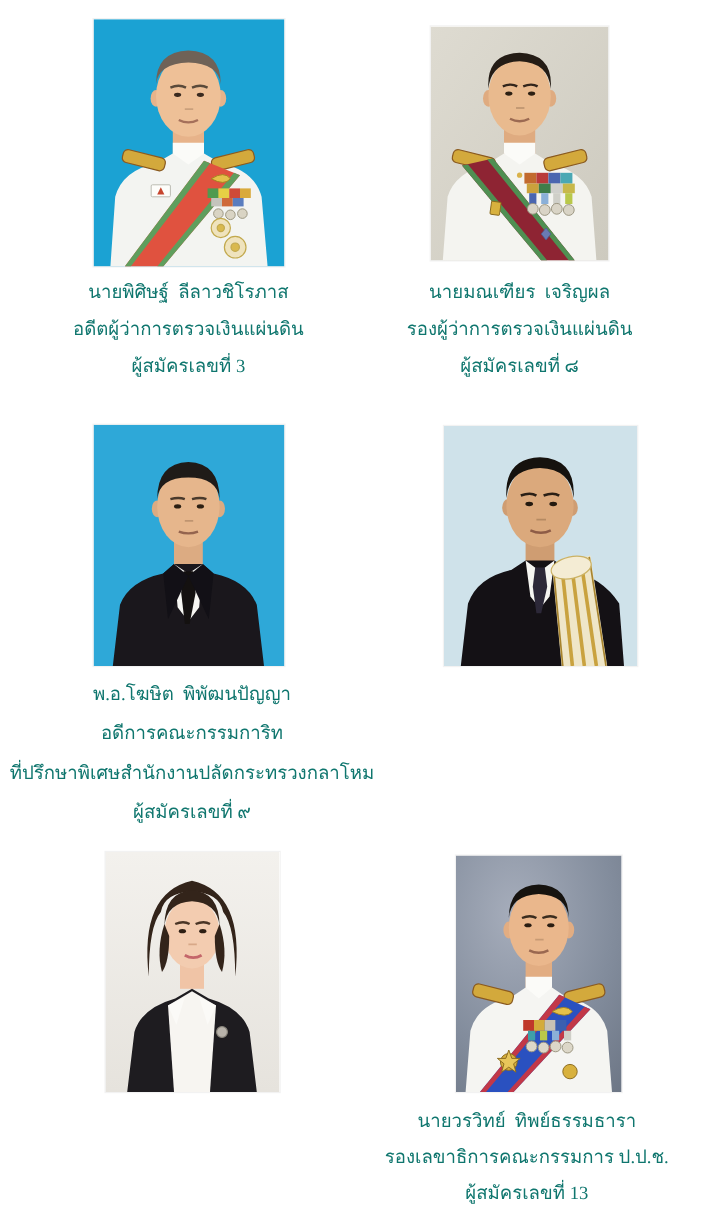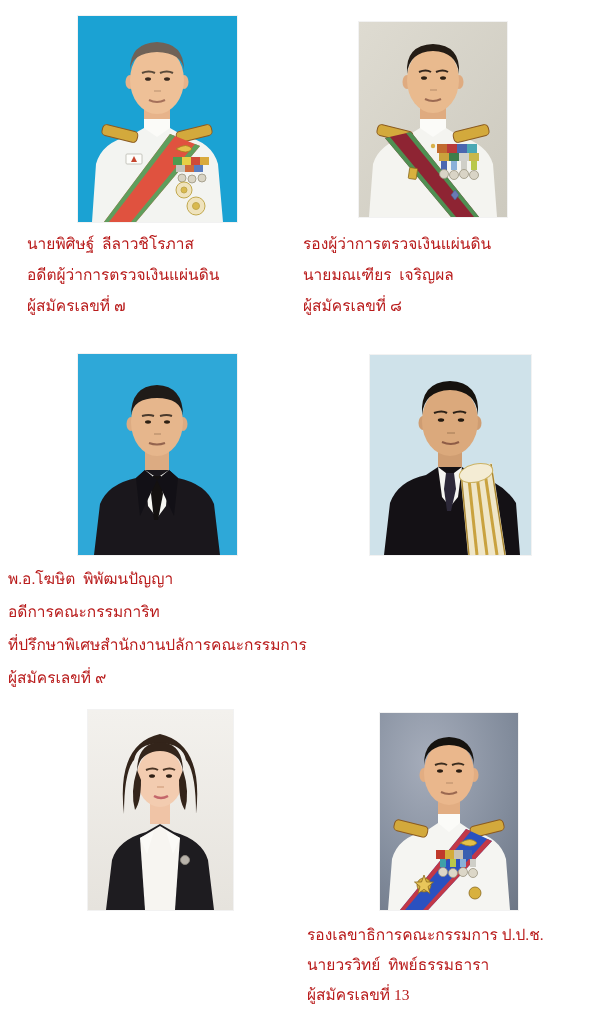"นายพิศิษฐ์ ลีลาวชิโรภาส" .caption { color: #b91c1c -> #0f766e; text-align: none -> center }
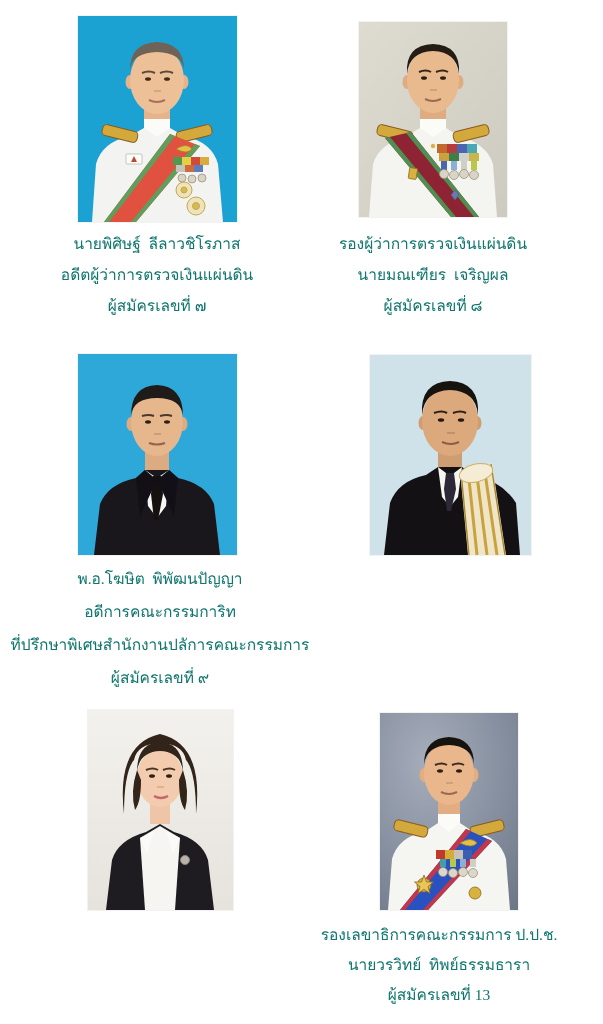"รองผู้ว่าการตรวจเงินแผ่นดิน" div.cap-line { order: before "นายมณเฑียร เจริญผล" -> after "นายมณเฑียร เจริญผล" }
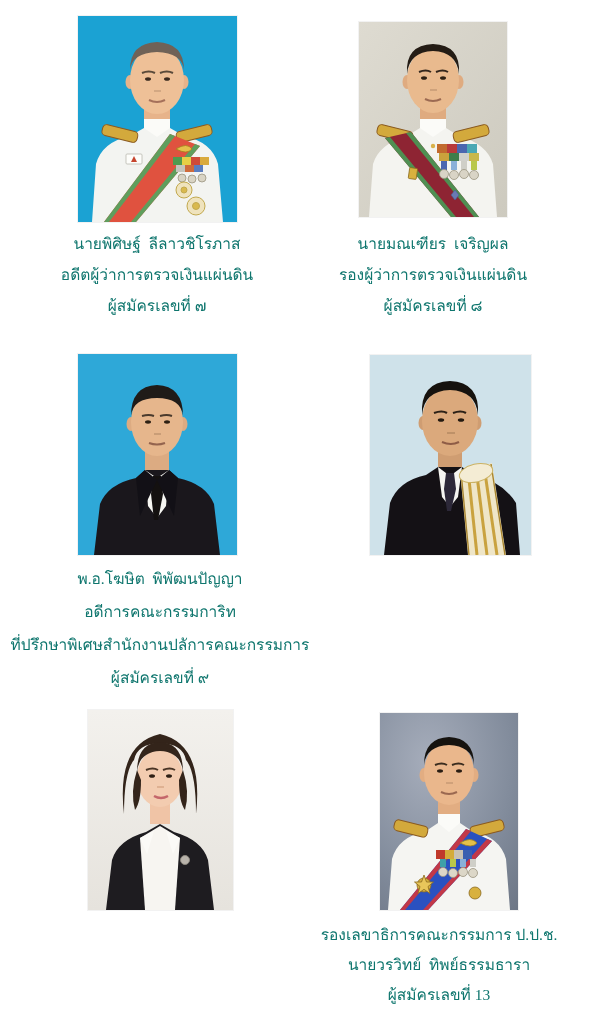"ผู้สมัครเลขที่ ๗" div.cap-line { text: ๗ -> 3 }
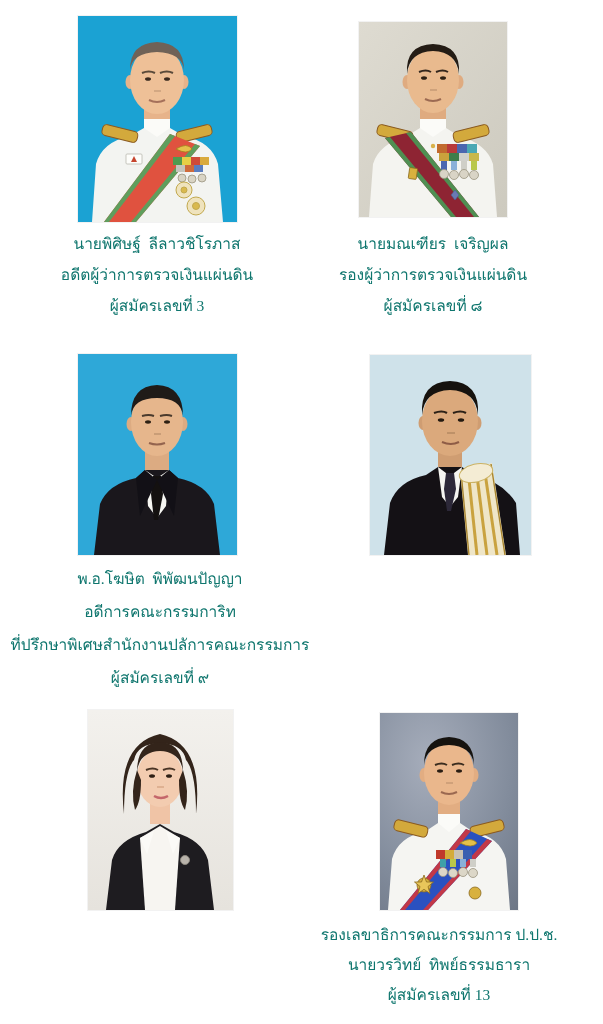"ที่ปรึกษาพิเศษสำนักงานปลัการคณะกรรมการ" div.cap-line { text: ที่ปรึกษาพิเศษสำนักงานปลัการคณะกรรมการ -> ที่ปรึกษาพิเศษสำนักงานปลัดกระทรวงกลาโหม }
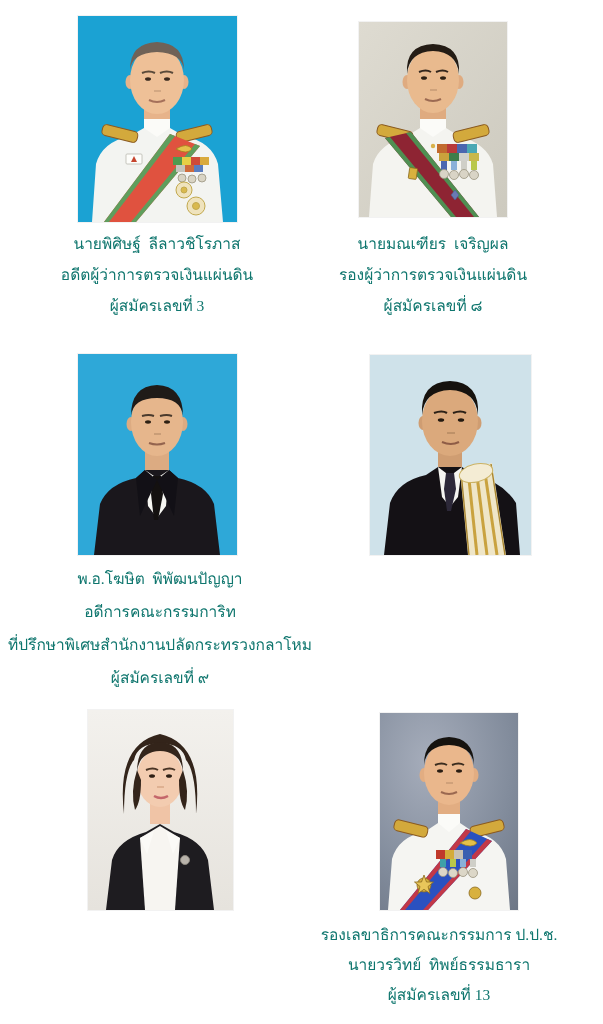"รองเลขาธิการคณะกรรมการ ป.ป.ช." div.cap-line { order: before "นายวรวิทย์ ทิพย์ธรรมธารา" -> after "นายวรวิทย์ ทิพย์ธรรมธารา" }
